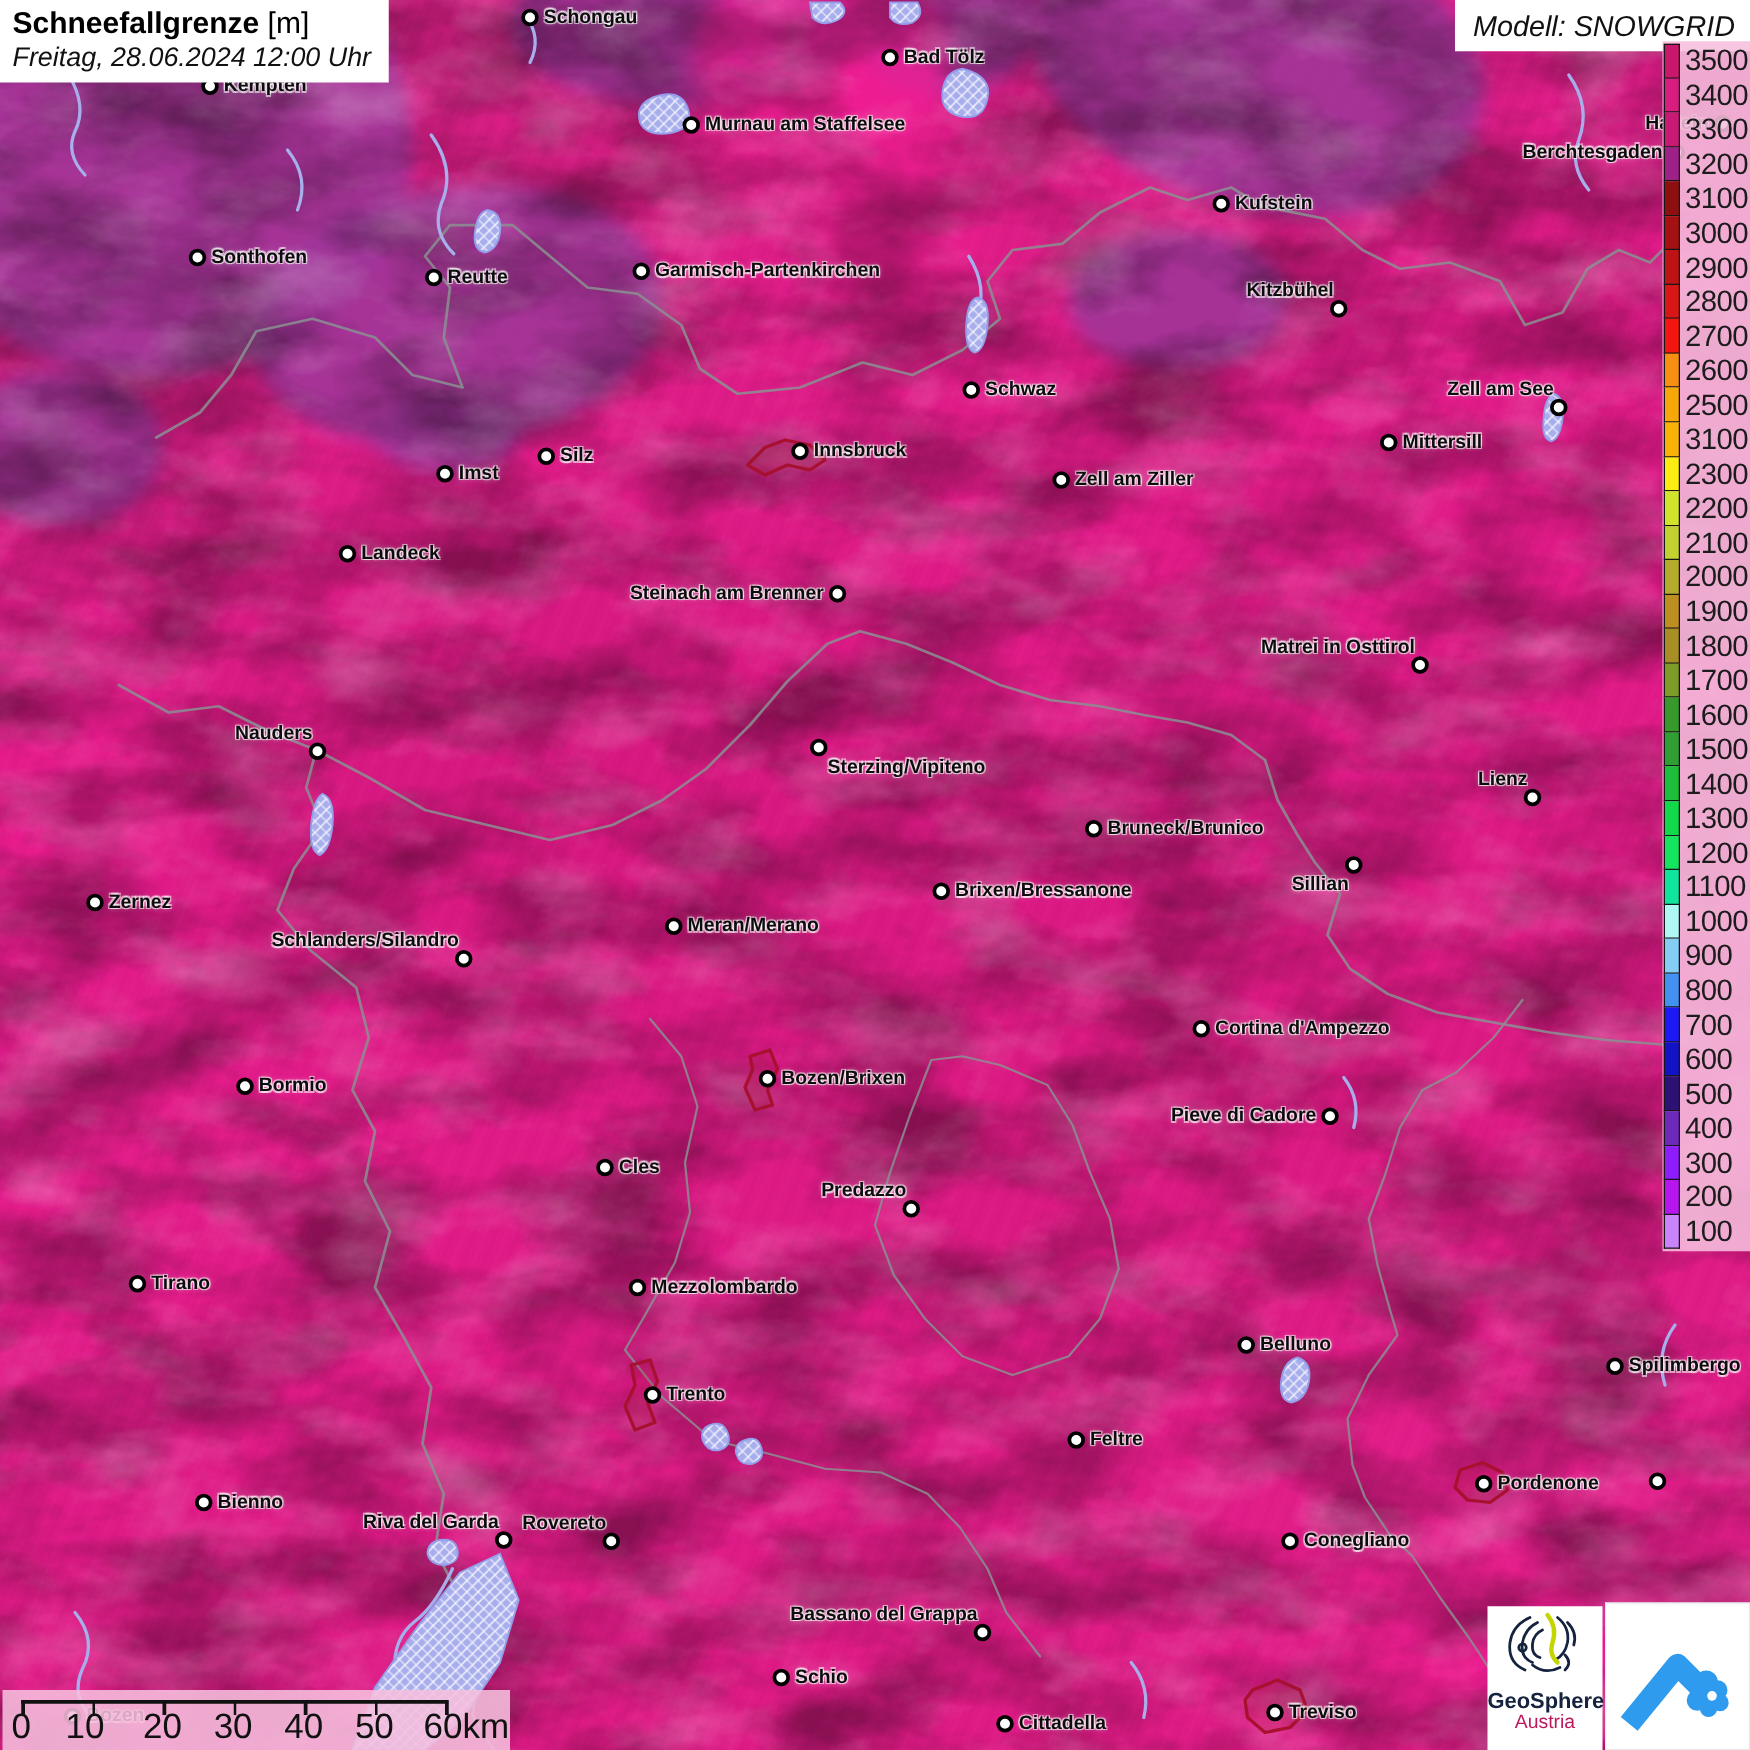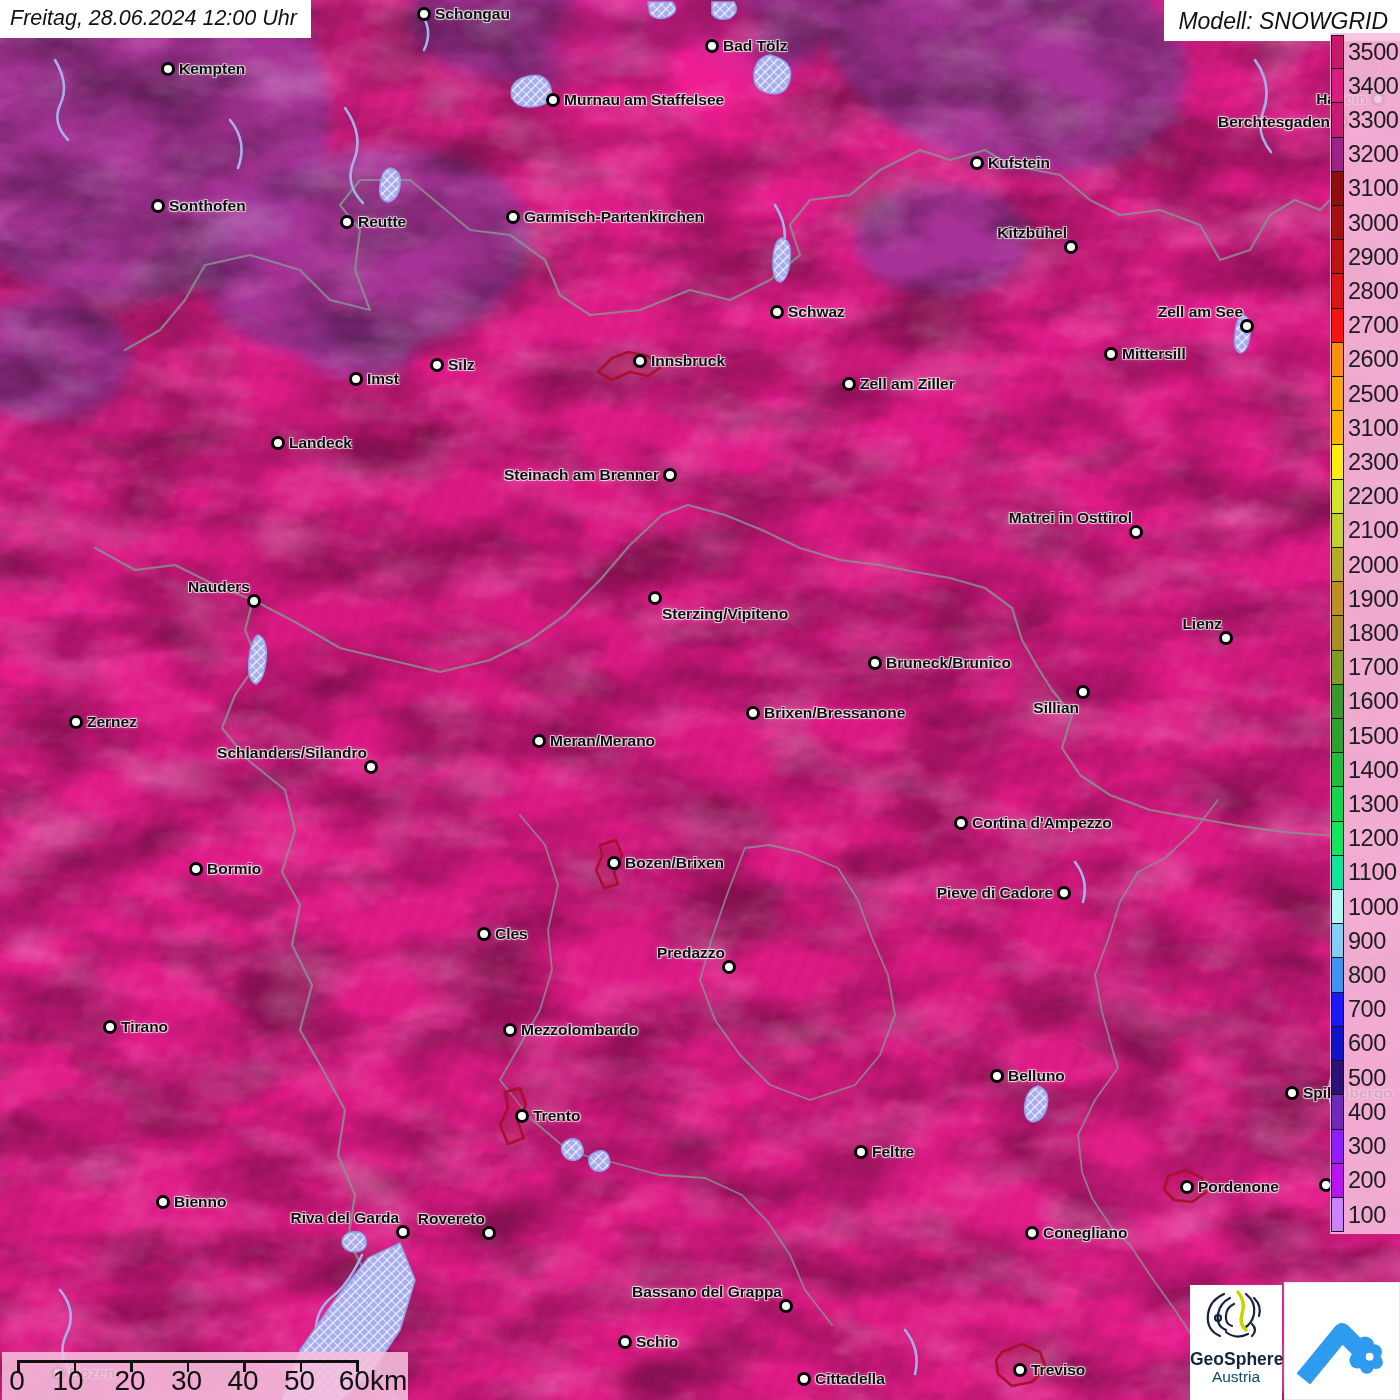"Schneefallgrenze [m]" div.t1 { html: none -> <div><b>Schneefallgrenze</b> <span>[m]</span></div> }
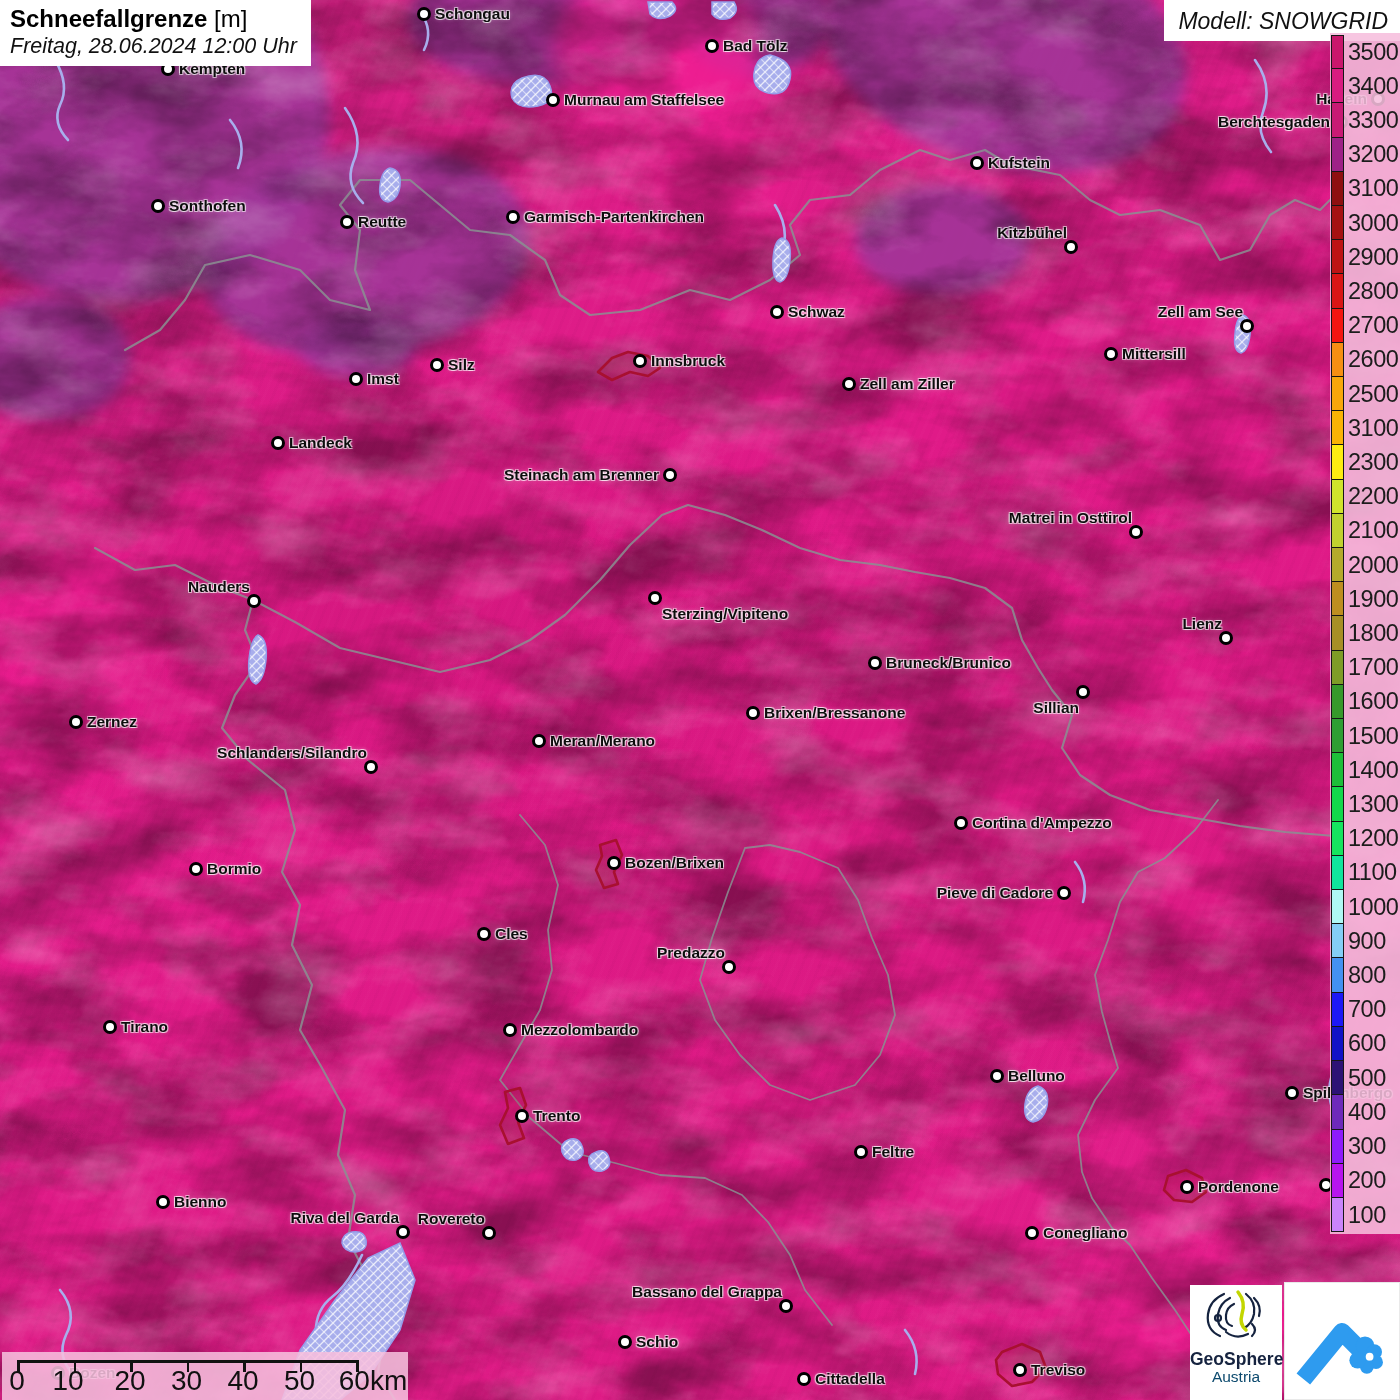"3500" .legend { height: 1201px -> 968px }
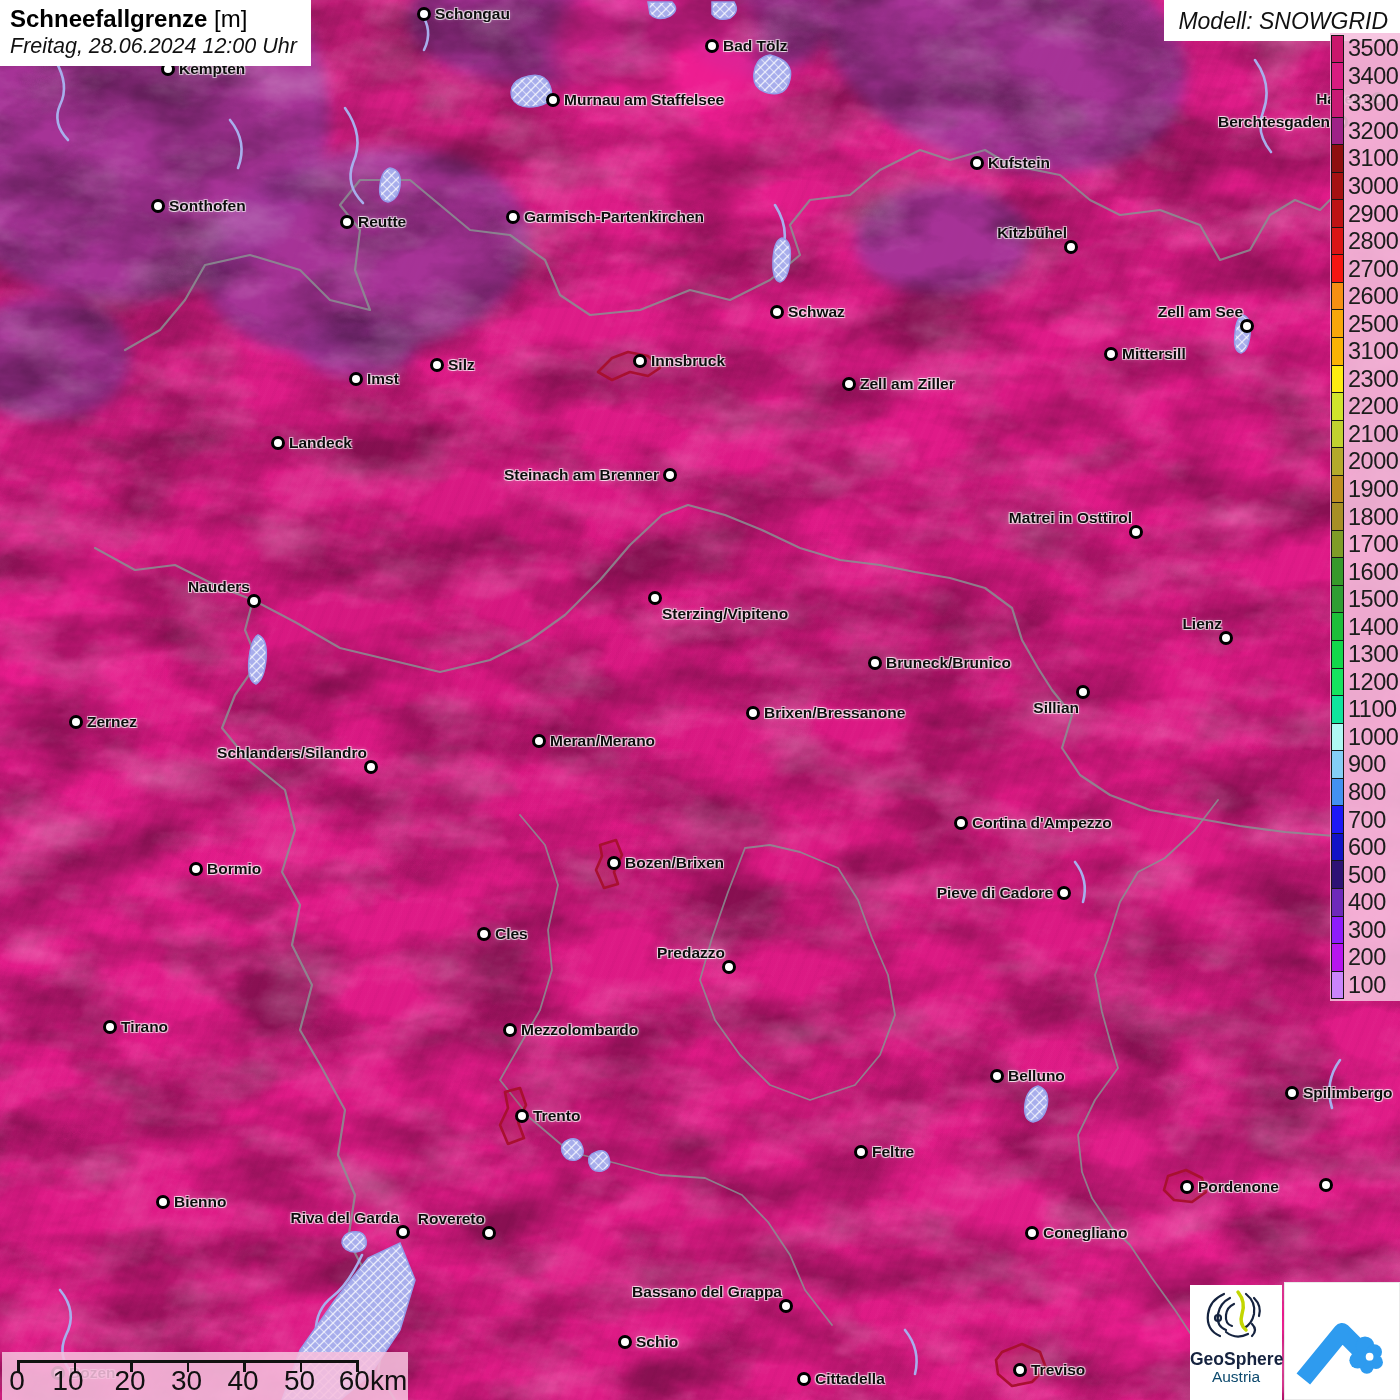"Austria" .geo-sub { color: #0c4a6e -> #be185d }
